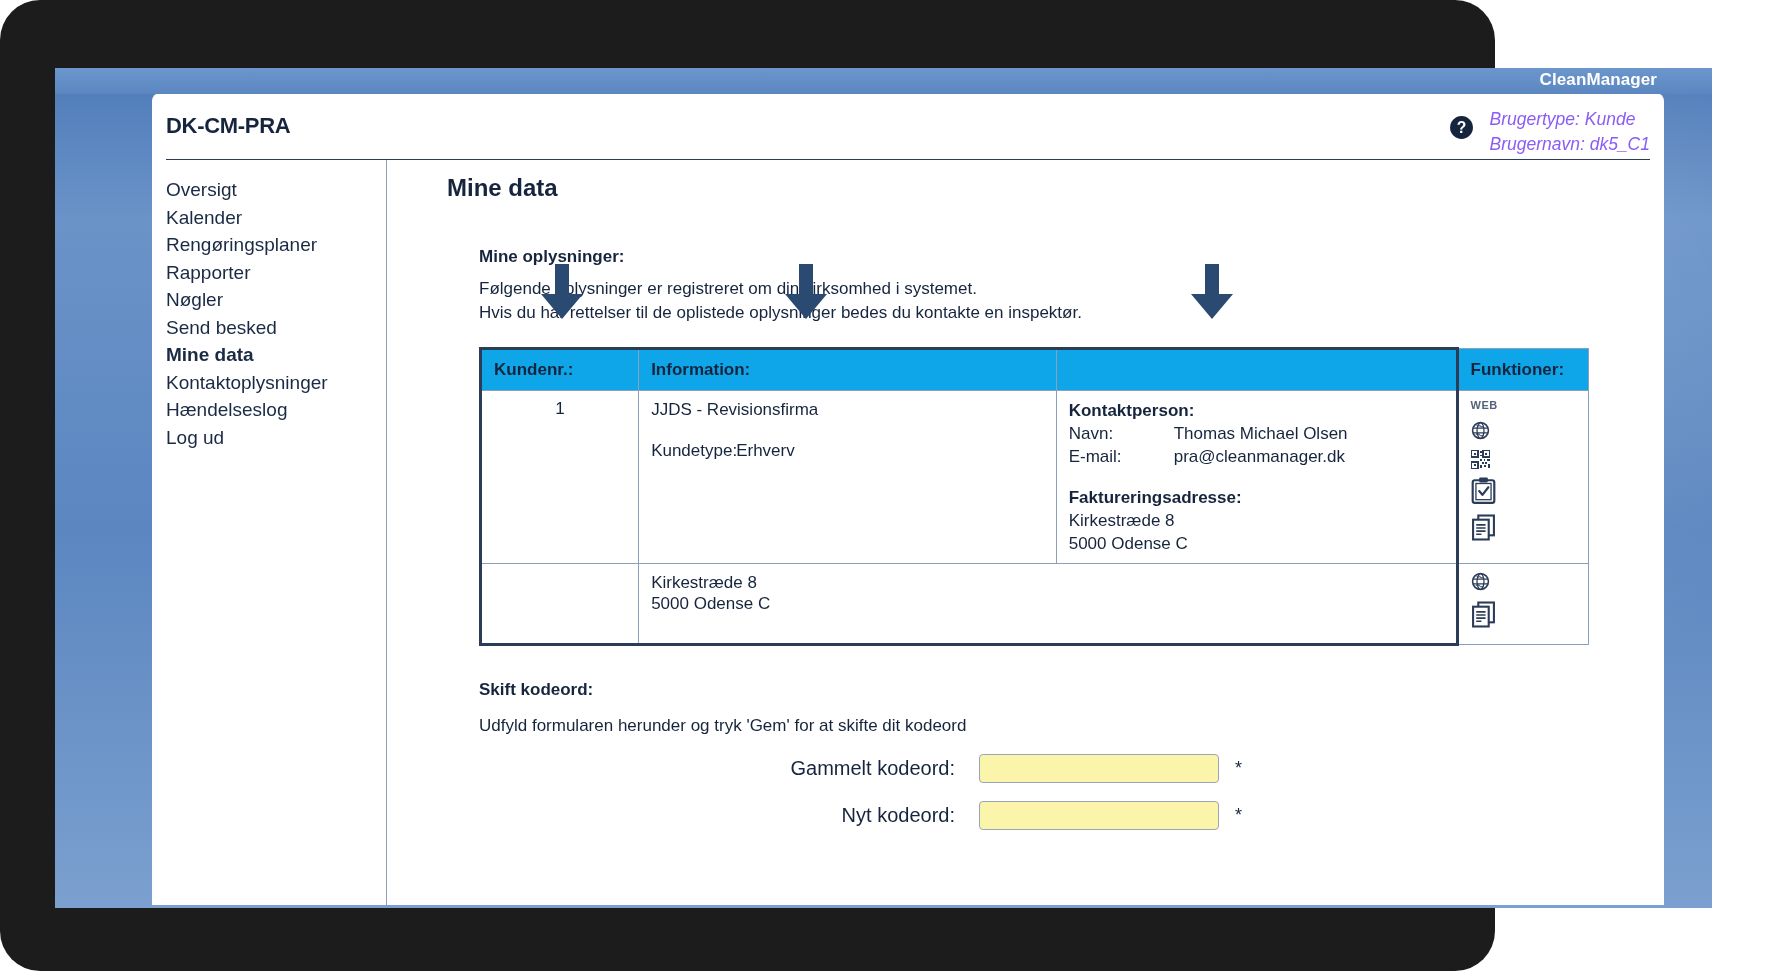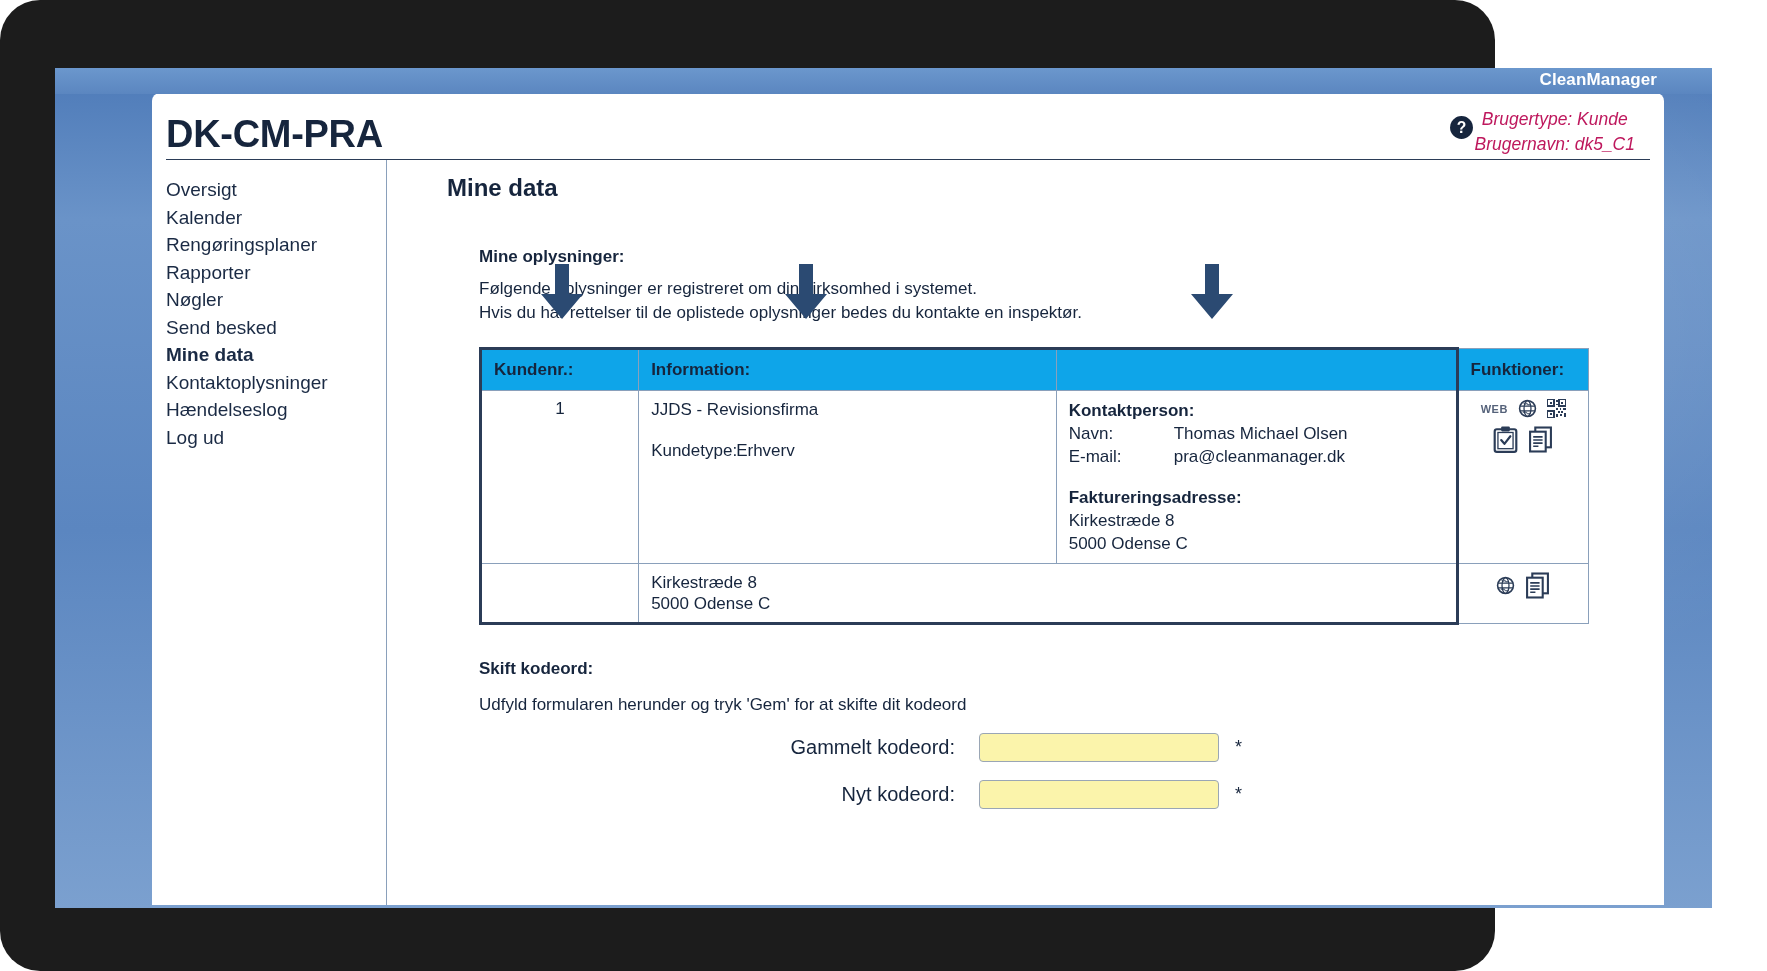"DK-CM-PRA" #app-title { font-size: 38px -> 22px }
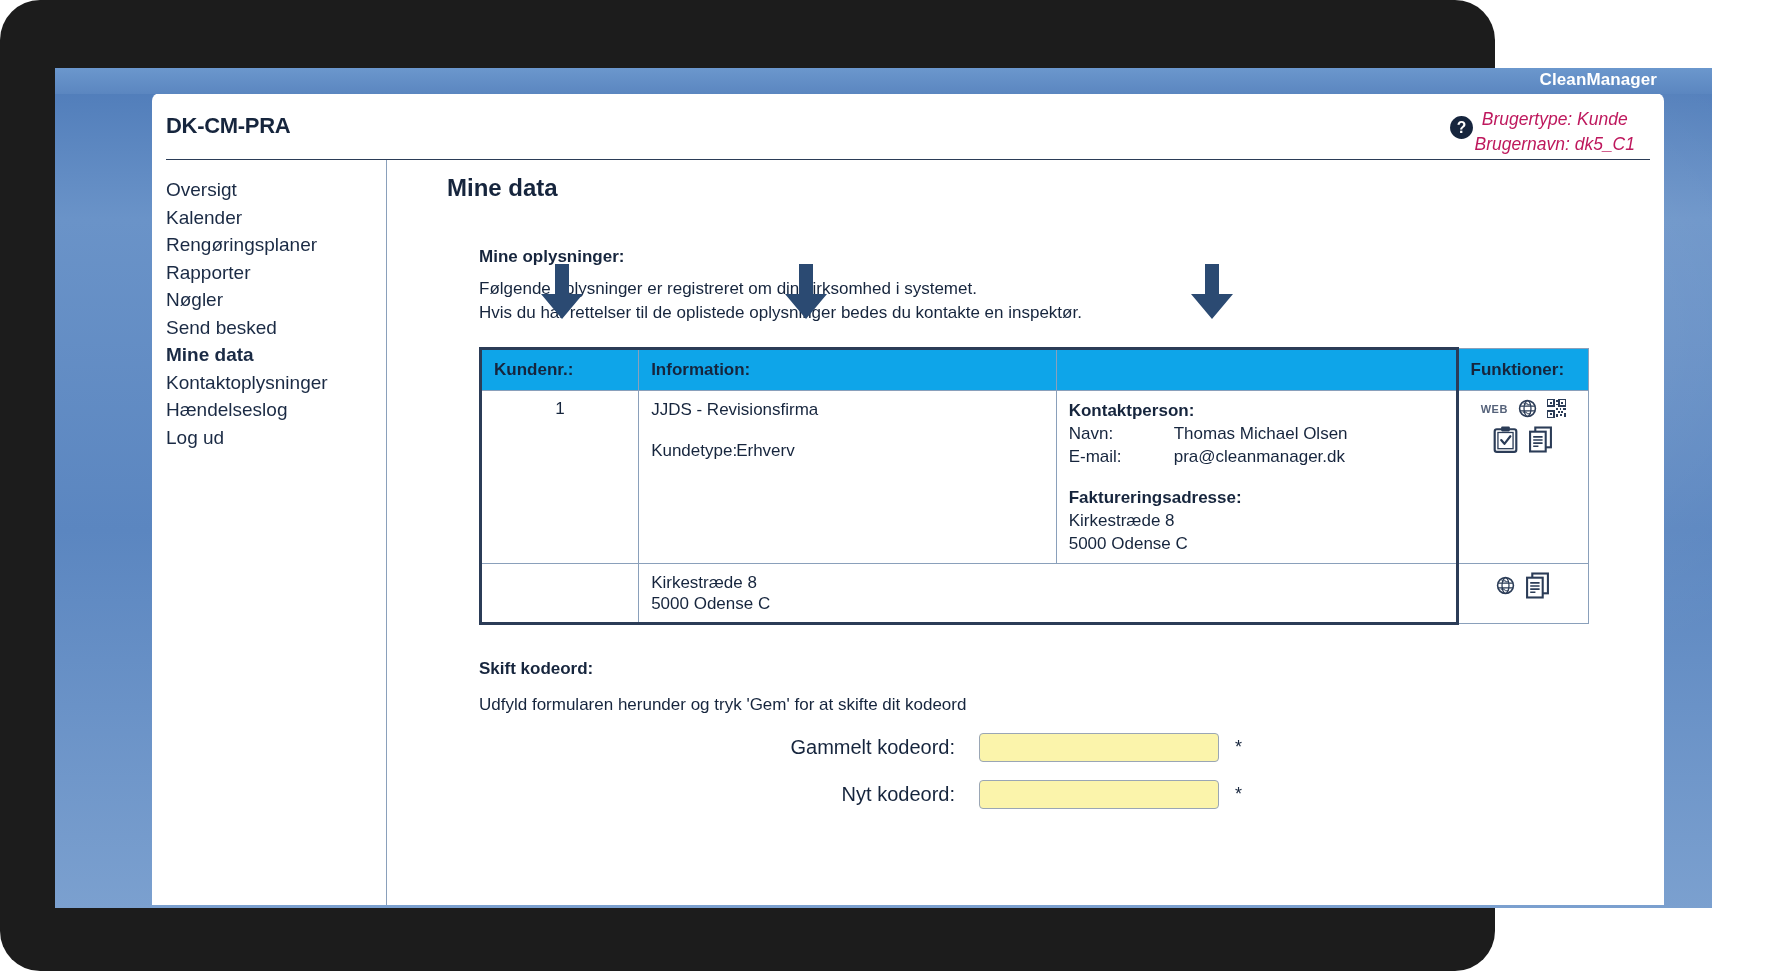"Brugertype: Kunde" #user-info { color: #be185d -> #8b5cf6; right: 15px -> 0; text-align: center -> left }
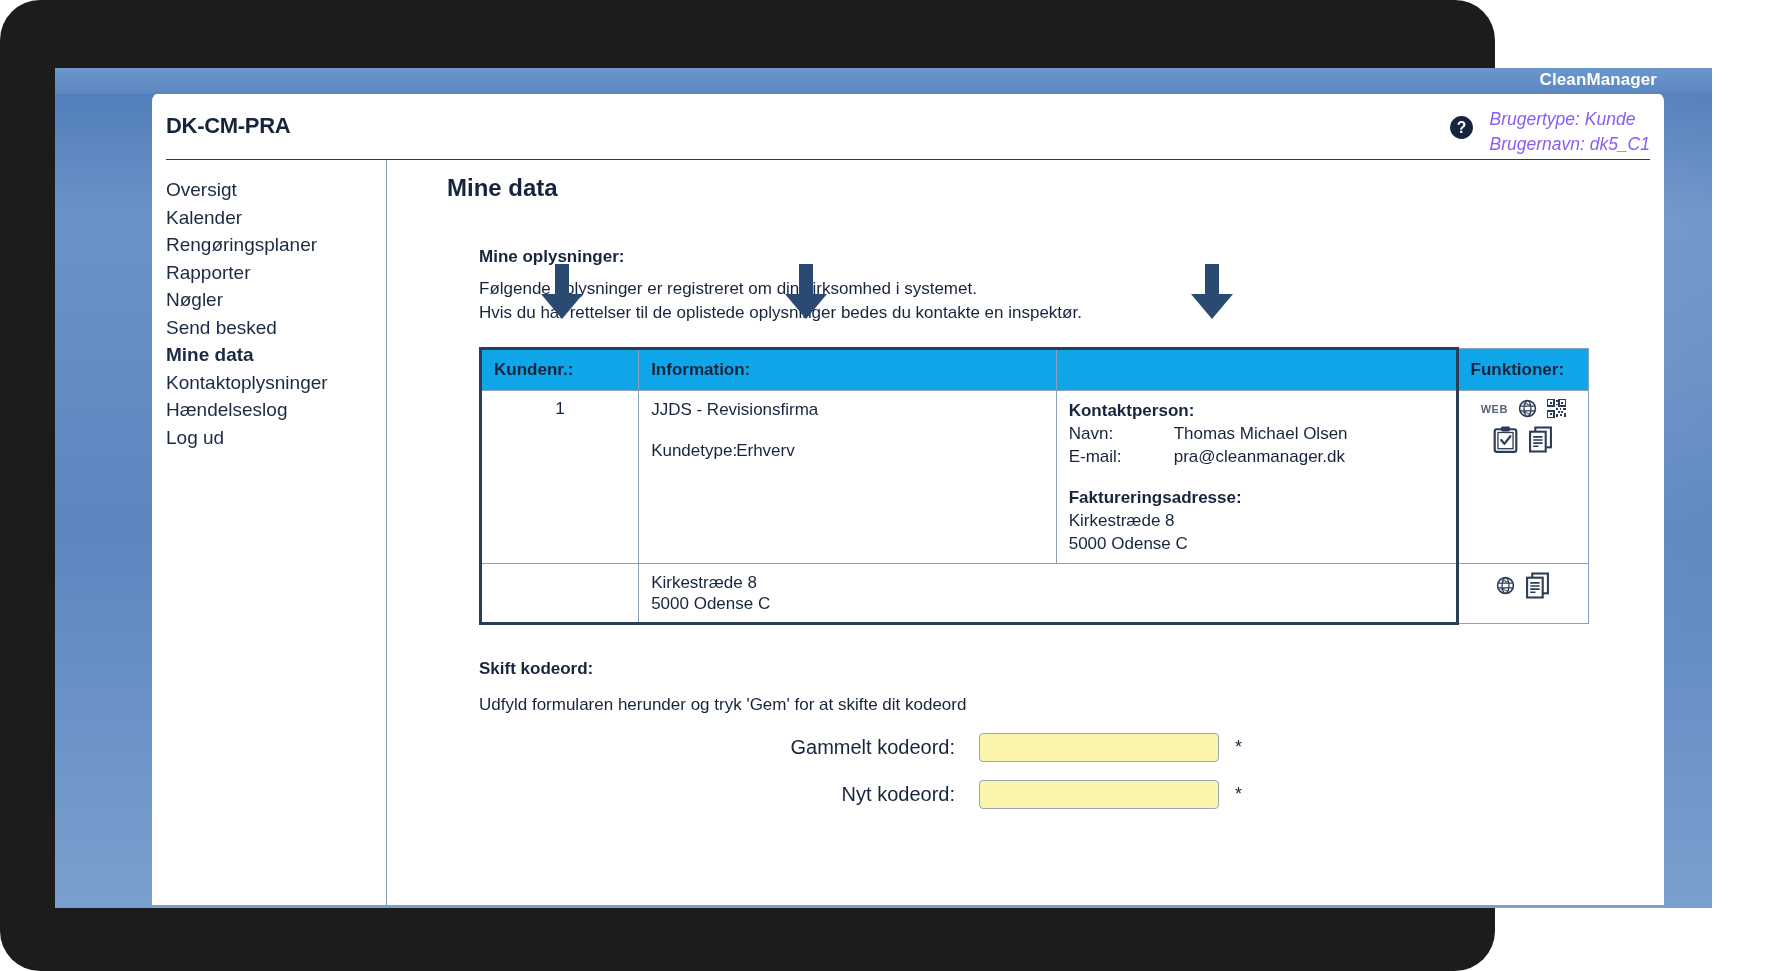"WEB" .icon-row { align-items: center -> flex-start; flex-direction: none -> column }
